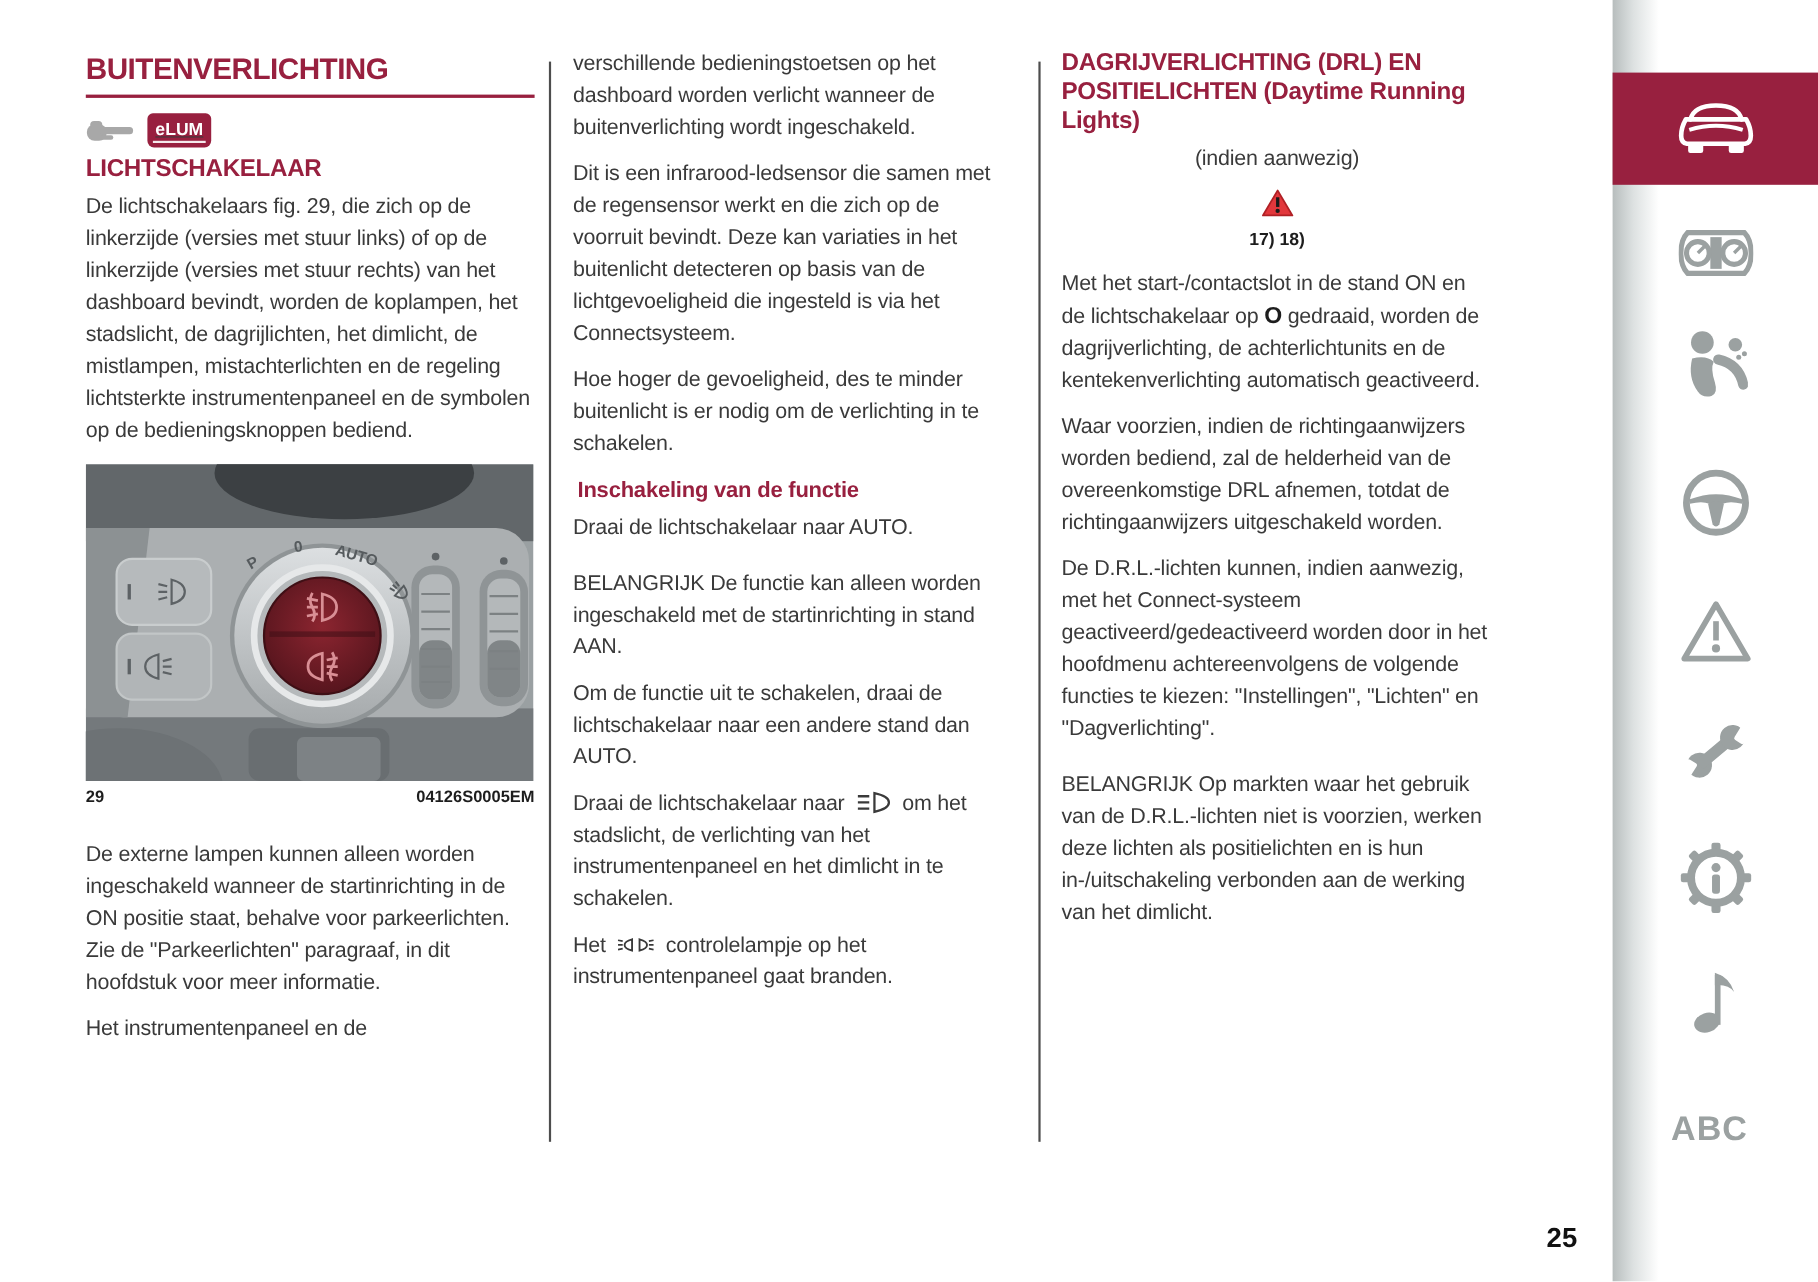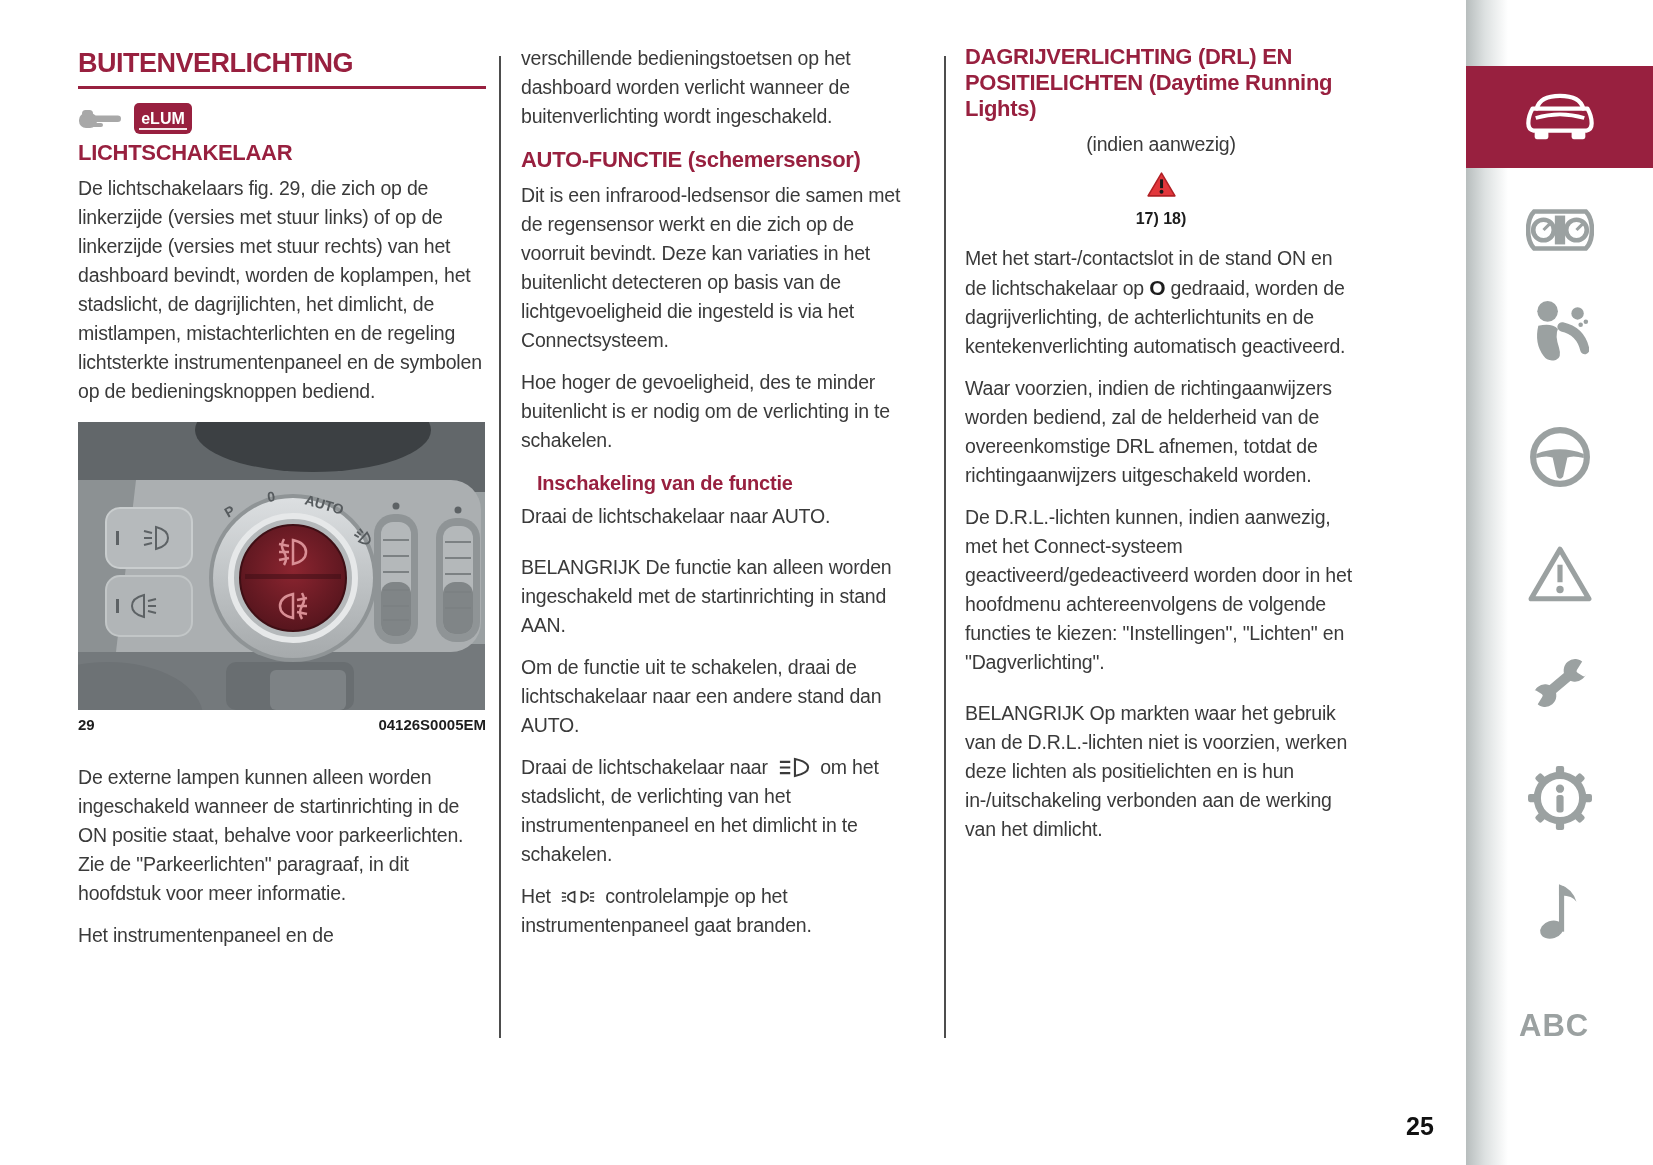"eLUM" .badge-row { text-decoration: none -> underline }
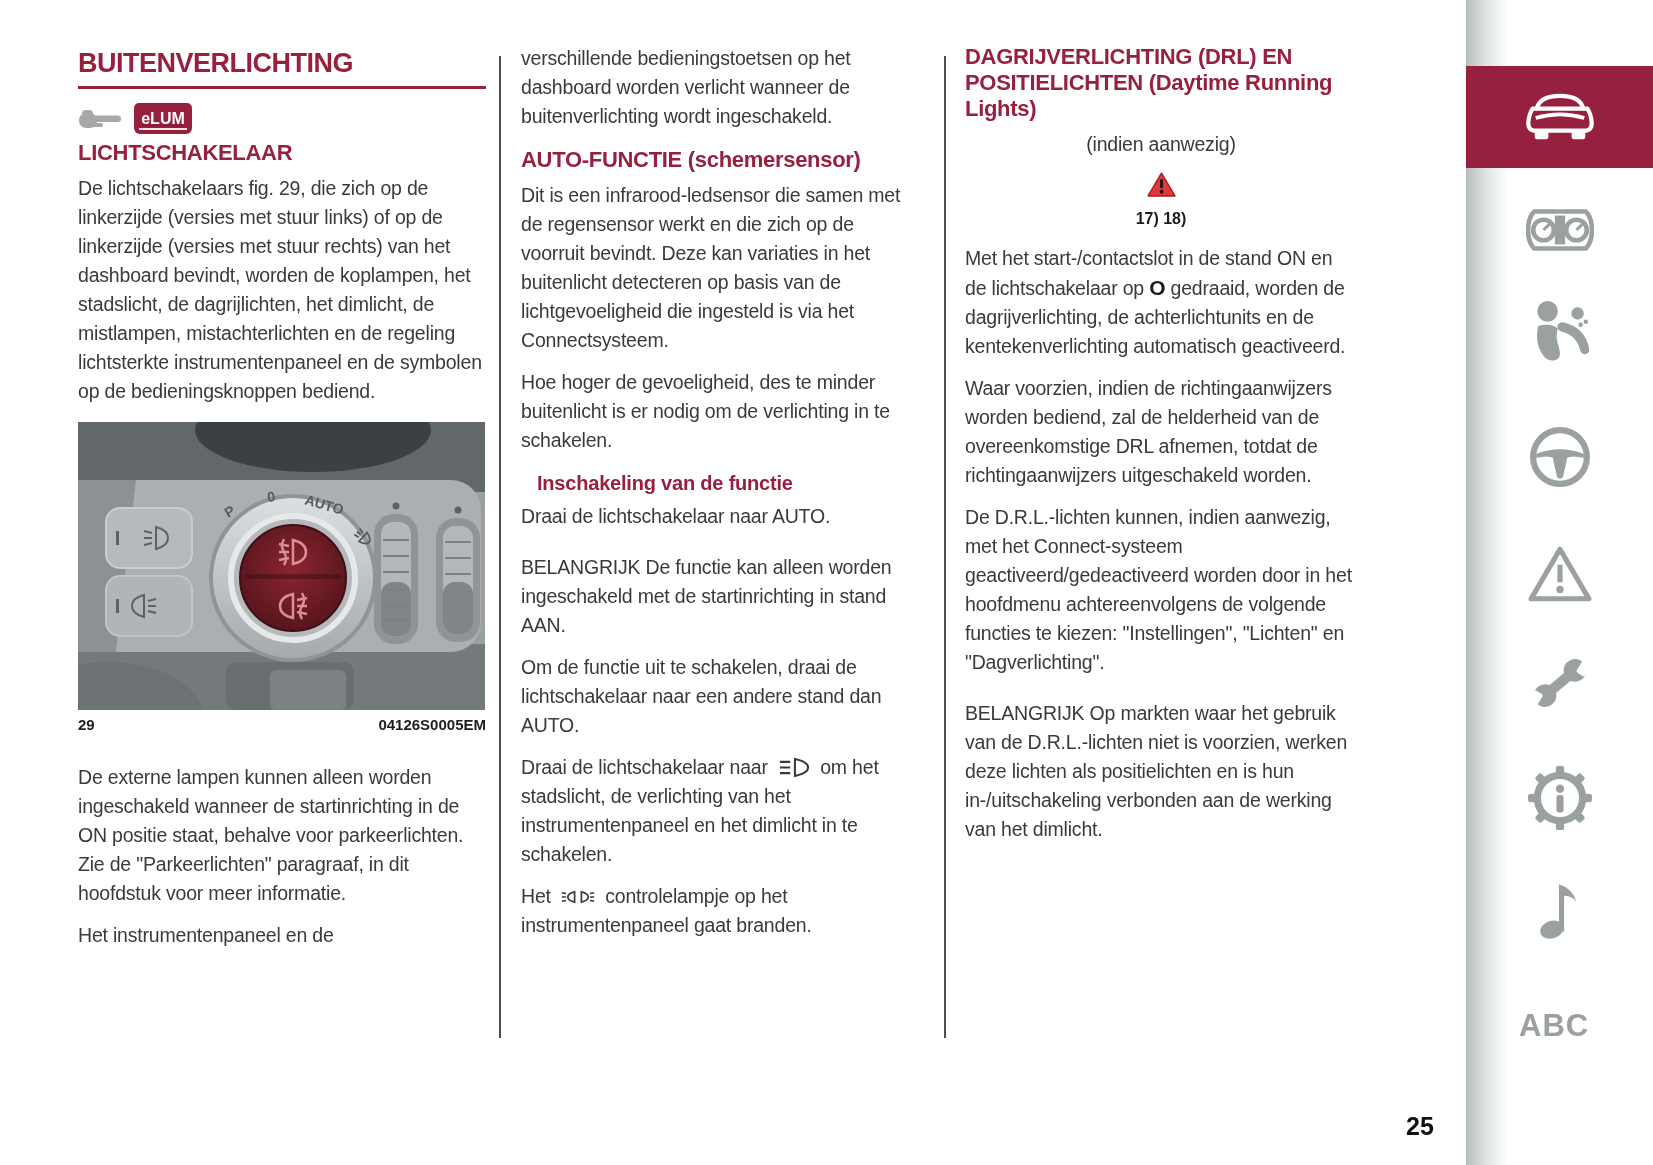"AUTO-FUNCTIE (schemersensor)" h2 { html: <h2>AUTO-FUNCTIE (schemersensor)</h2> -> none }
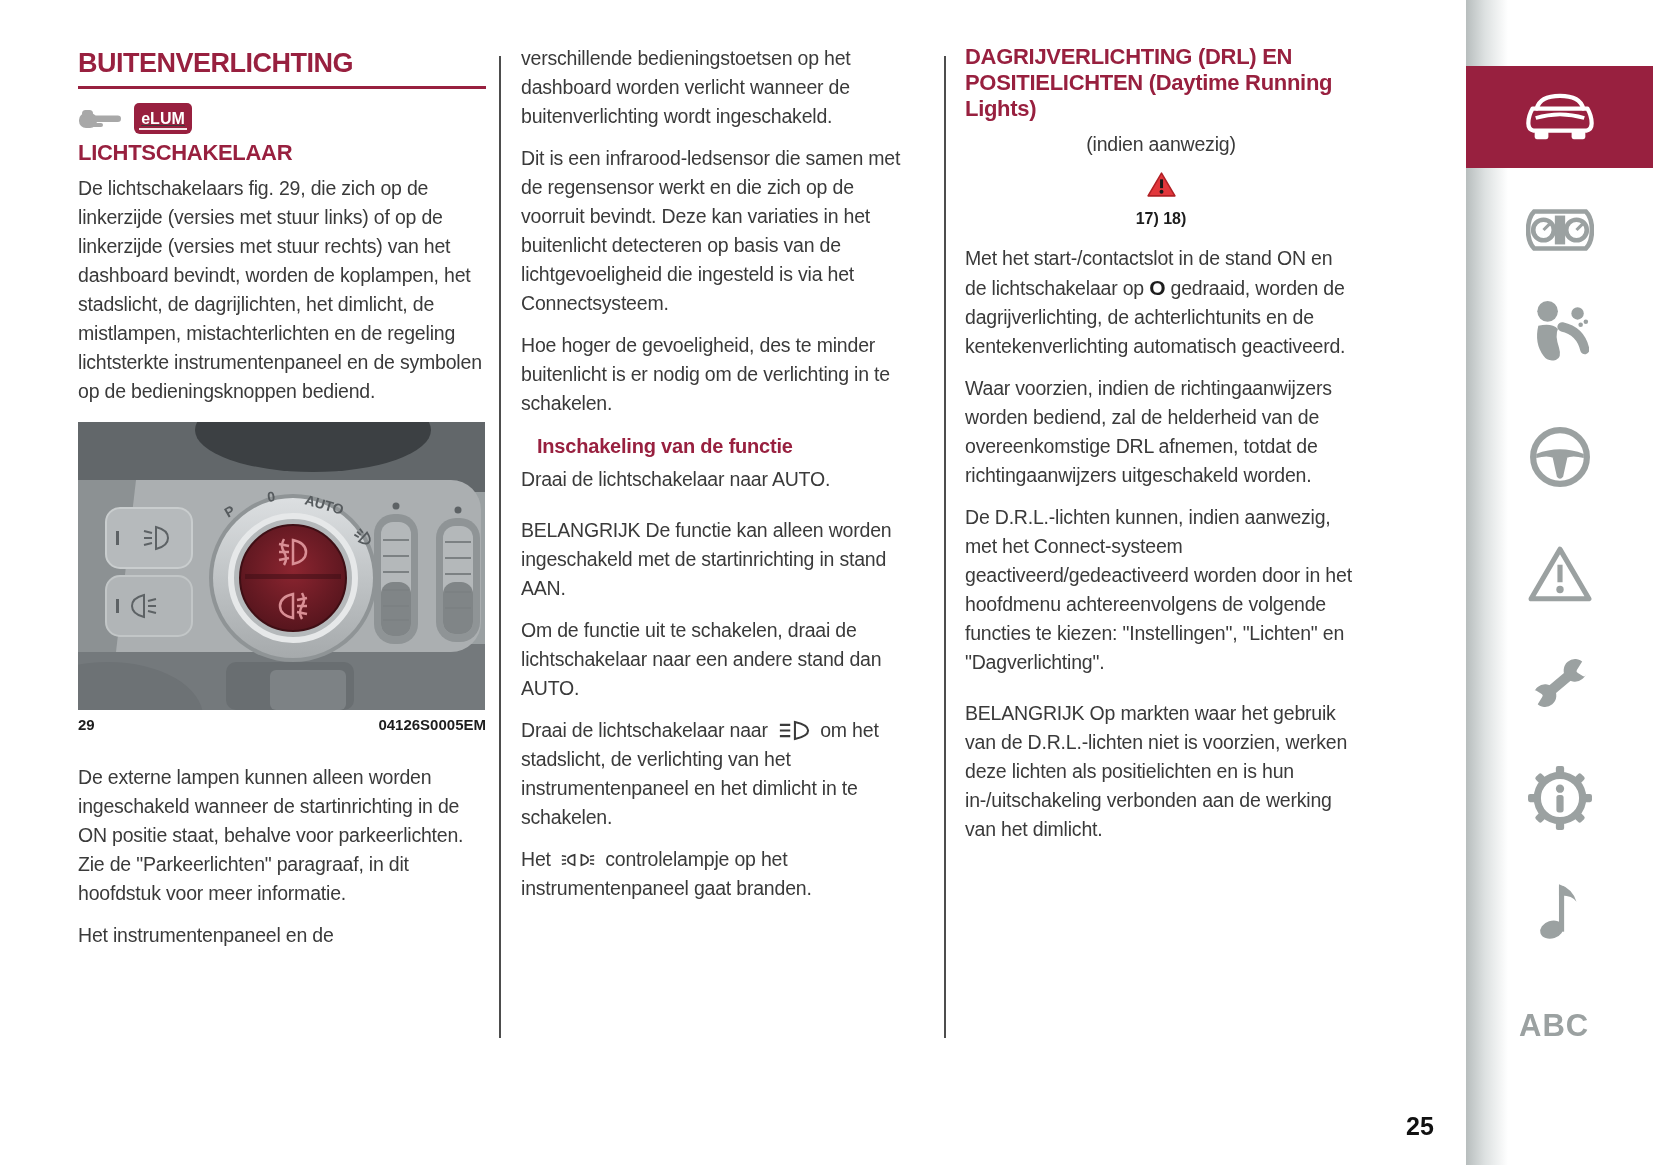"Inschakeling van de functie" h3 { margin: 16px 16px 7px -> 16px 4px 7px }
